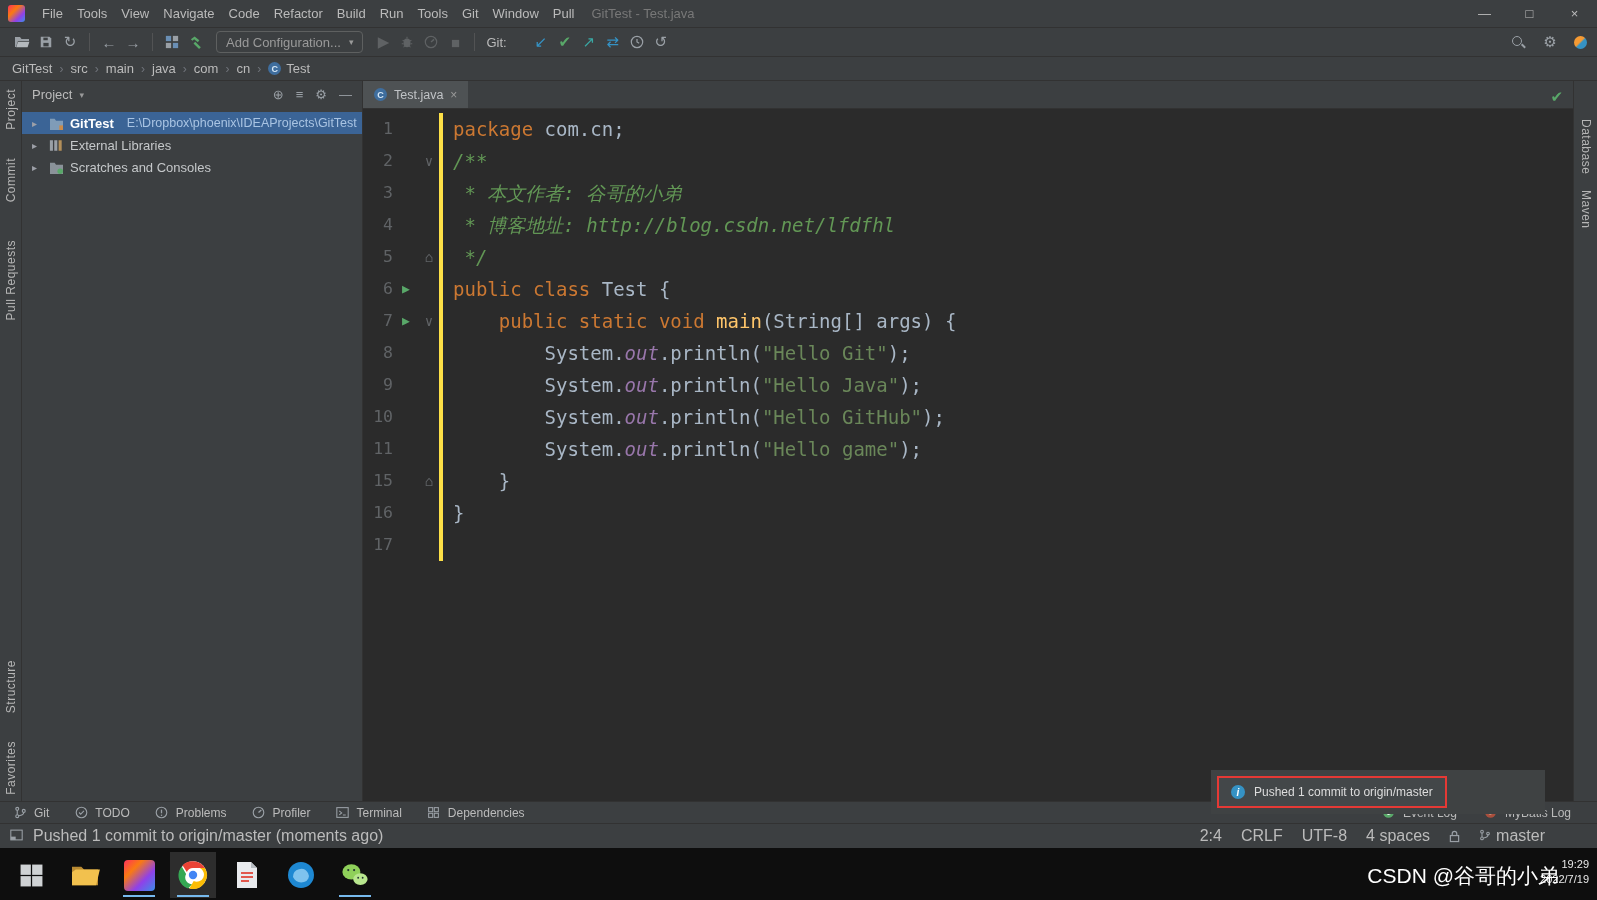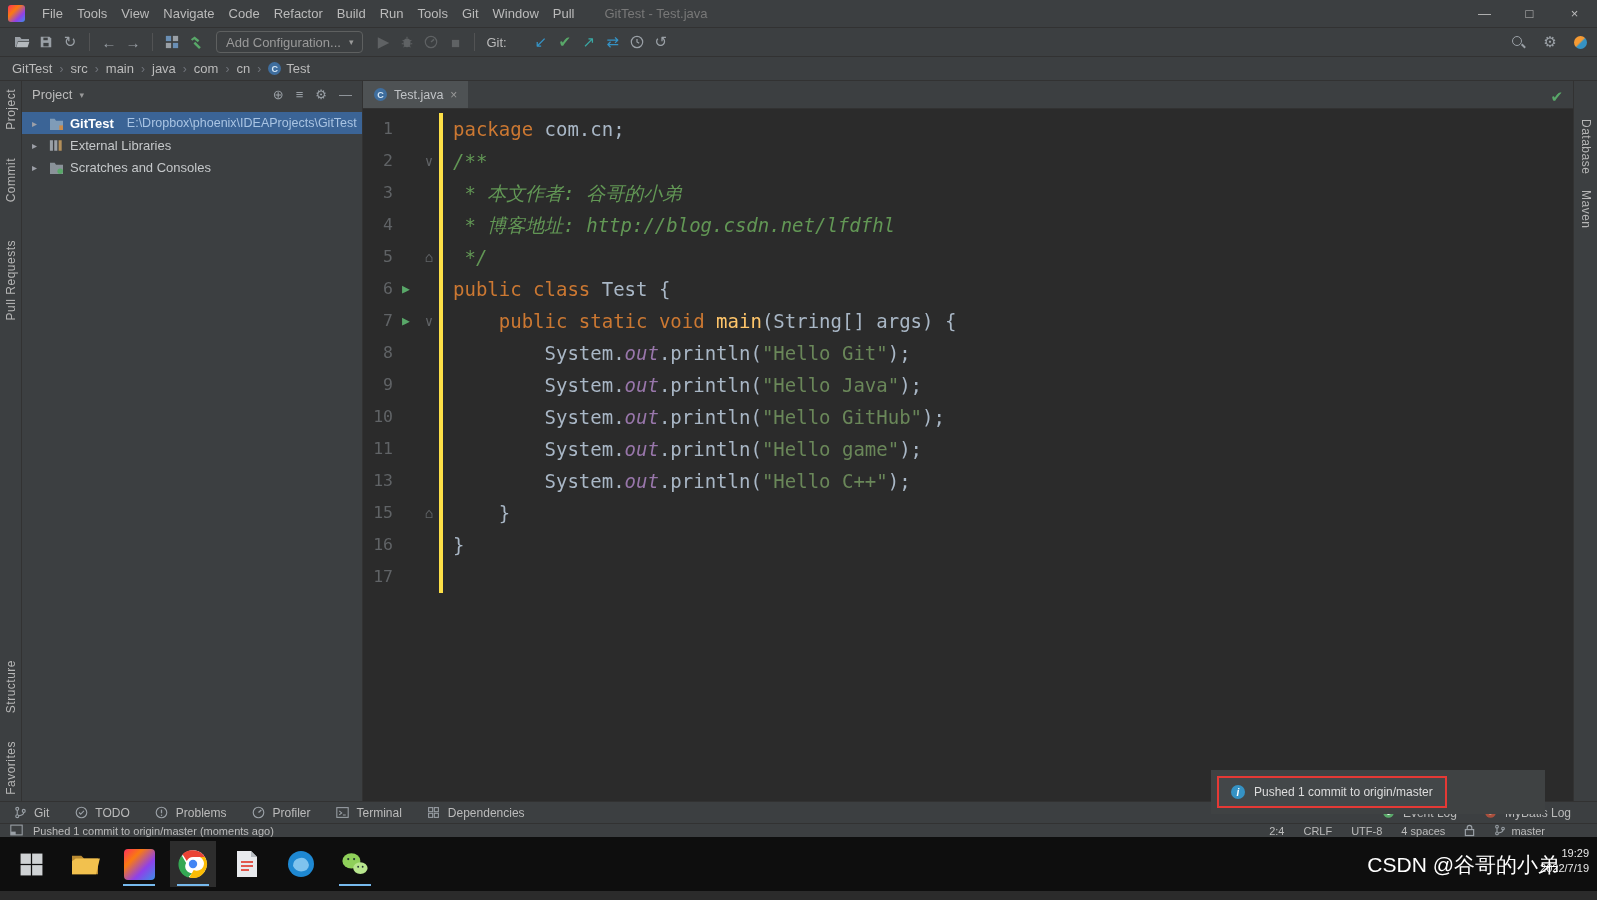"GitTest - Test.java" .win-title { margin-left: 23px -> 10px }
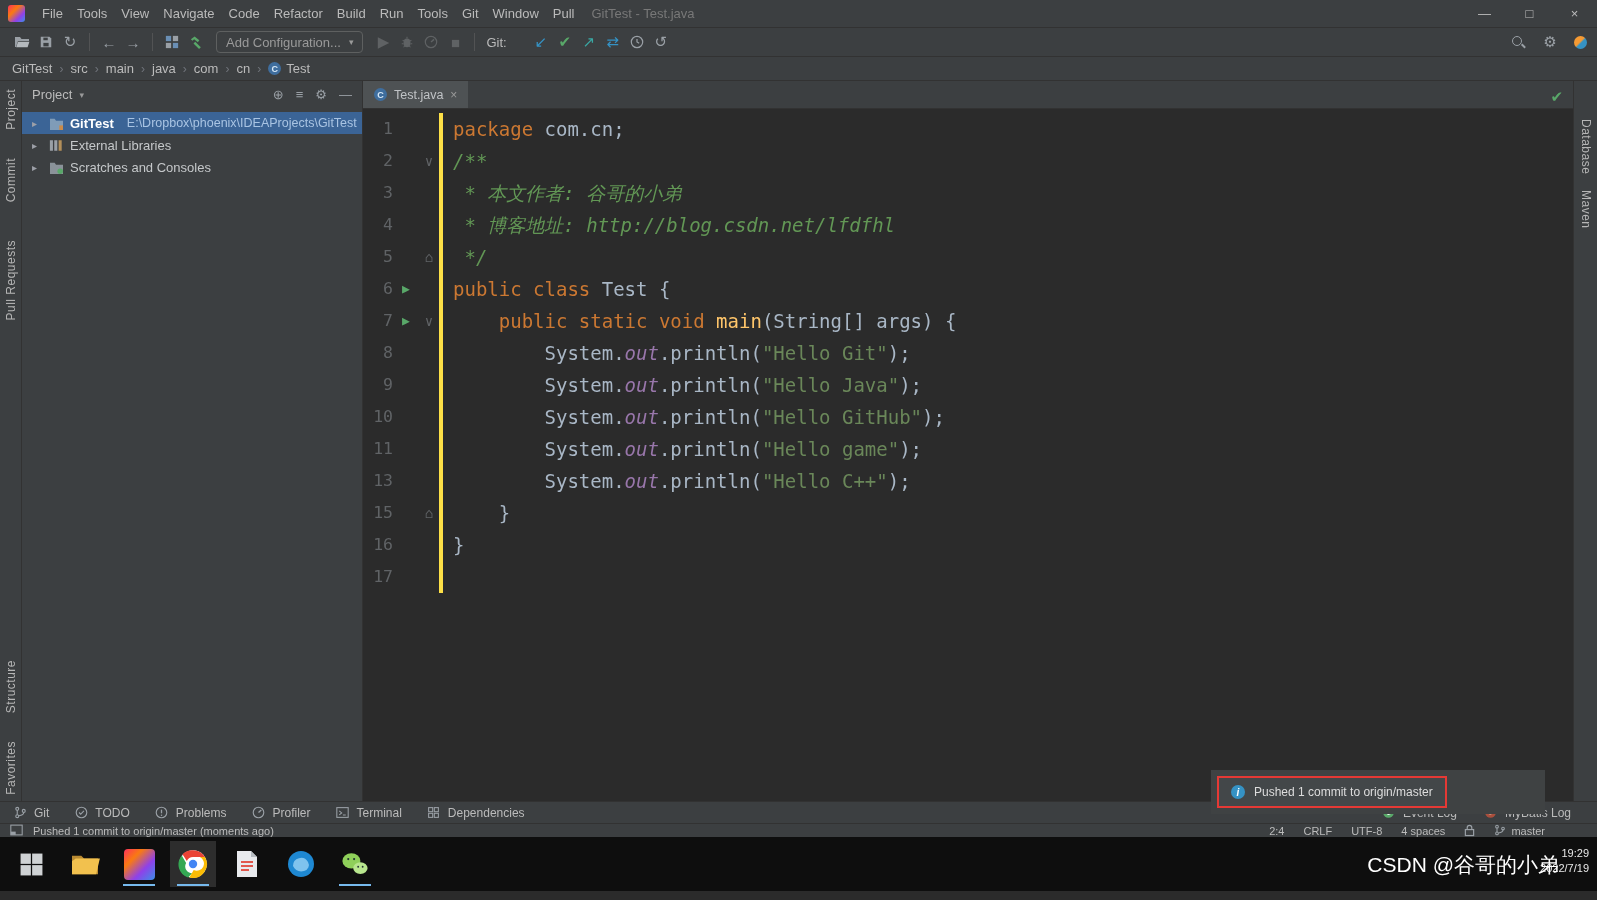"13" div.code-line { html: <div> <span>13</span> <span></span> <span></span> <span><span> System.</span><span>out</span><span>.println(</span><span>"Hello C++"</span><span>);</span></span> </div> -> none }
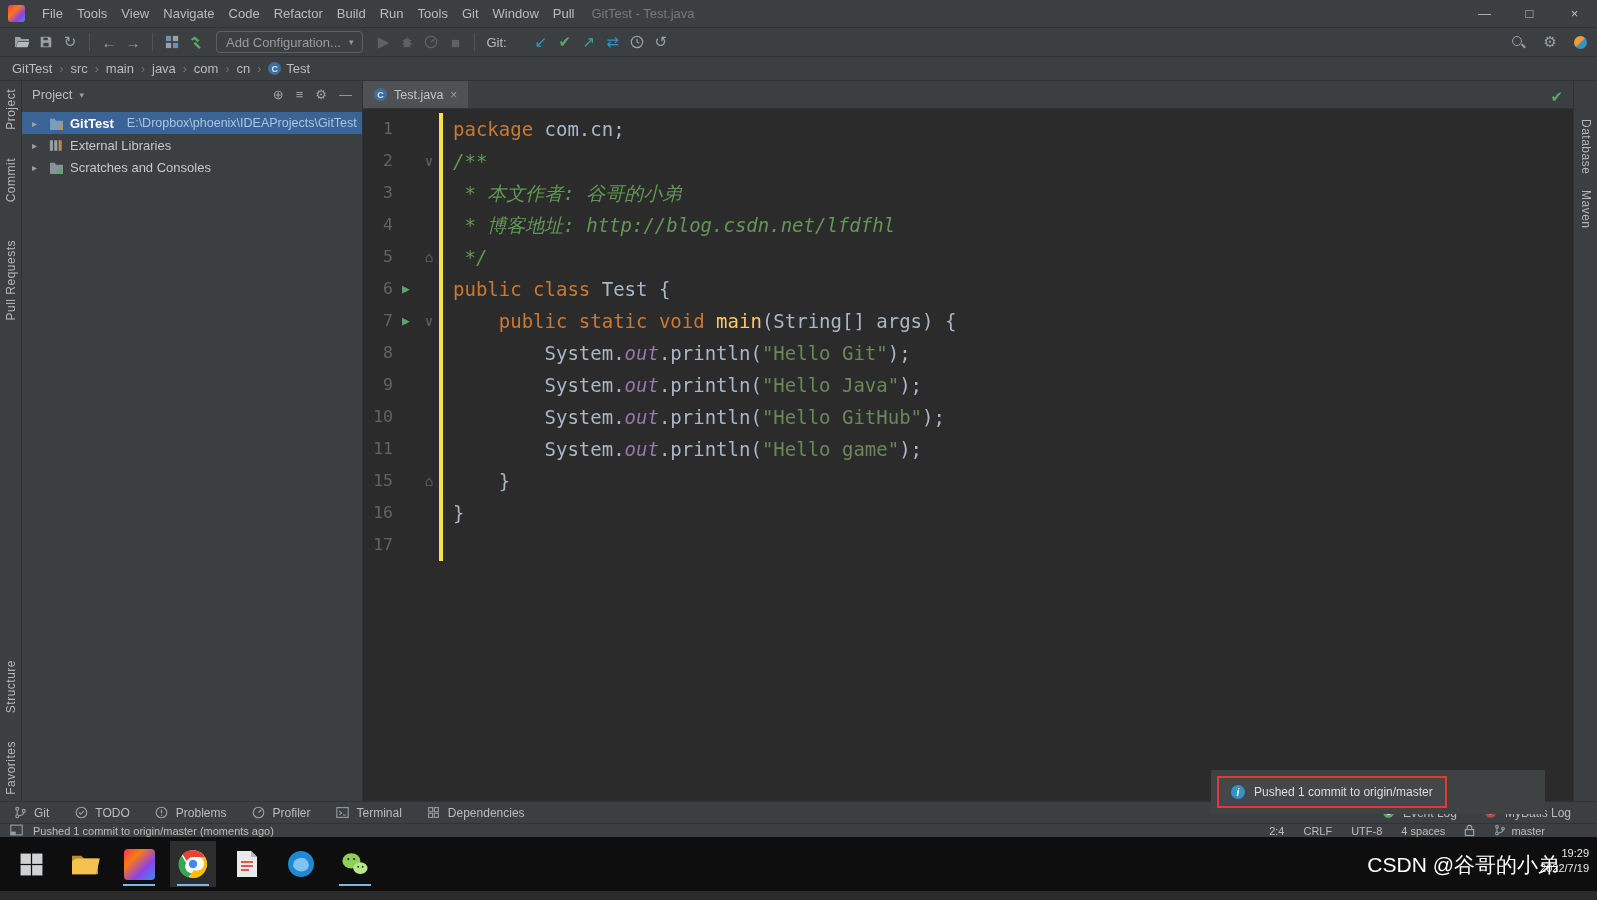"Pushed 1 commit to origin/master (moments" .statusbar { font-size: 11px -> 16px; height: 14px -> 25px }
